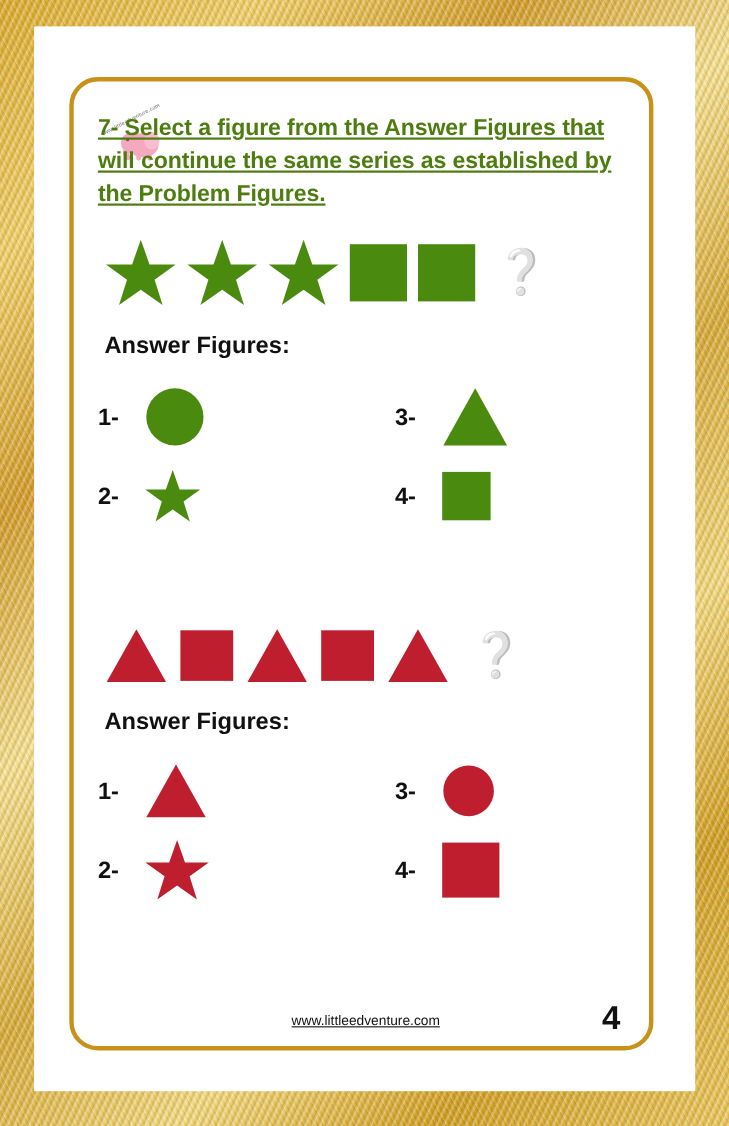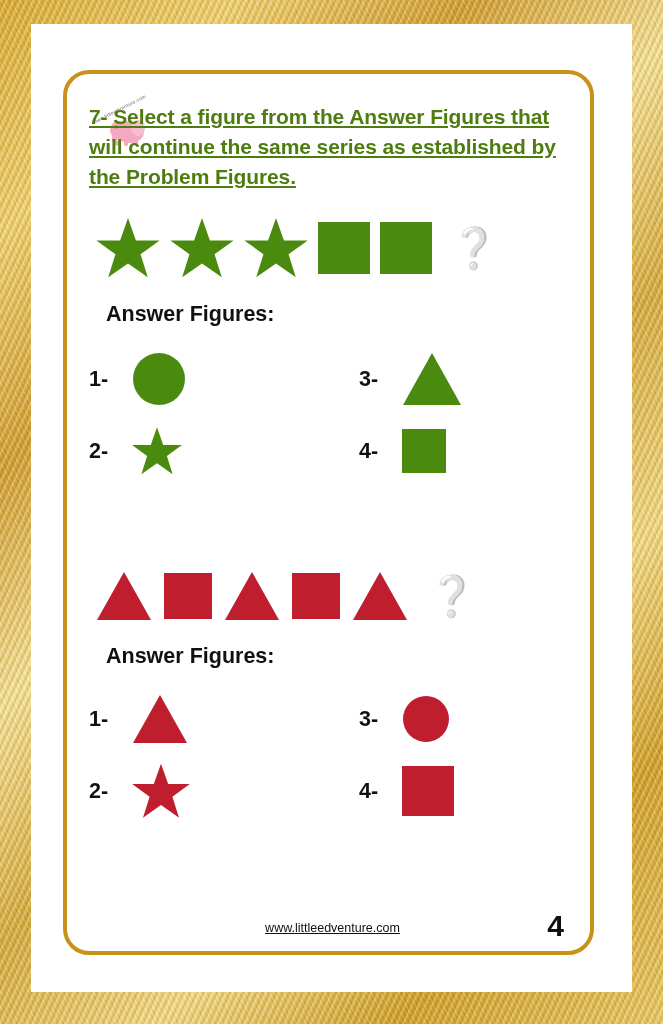"Answer Figures:" .answers-label { padding-left: 39px -> 28px }
